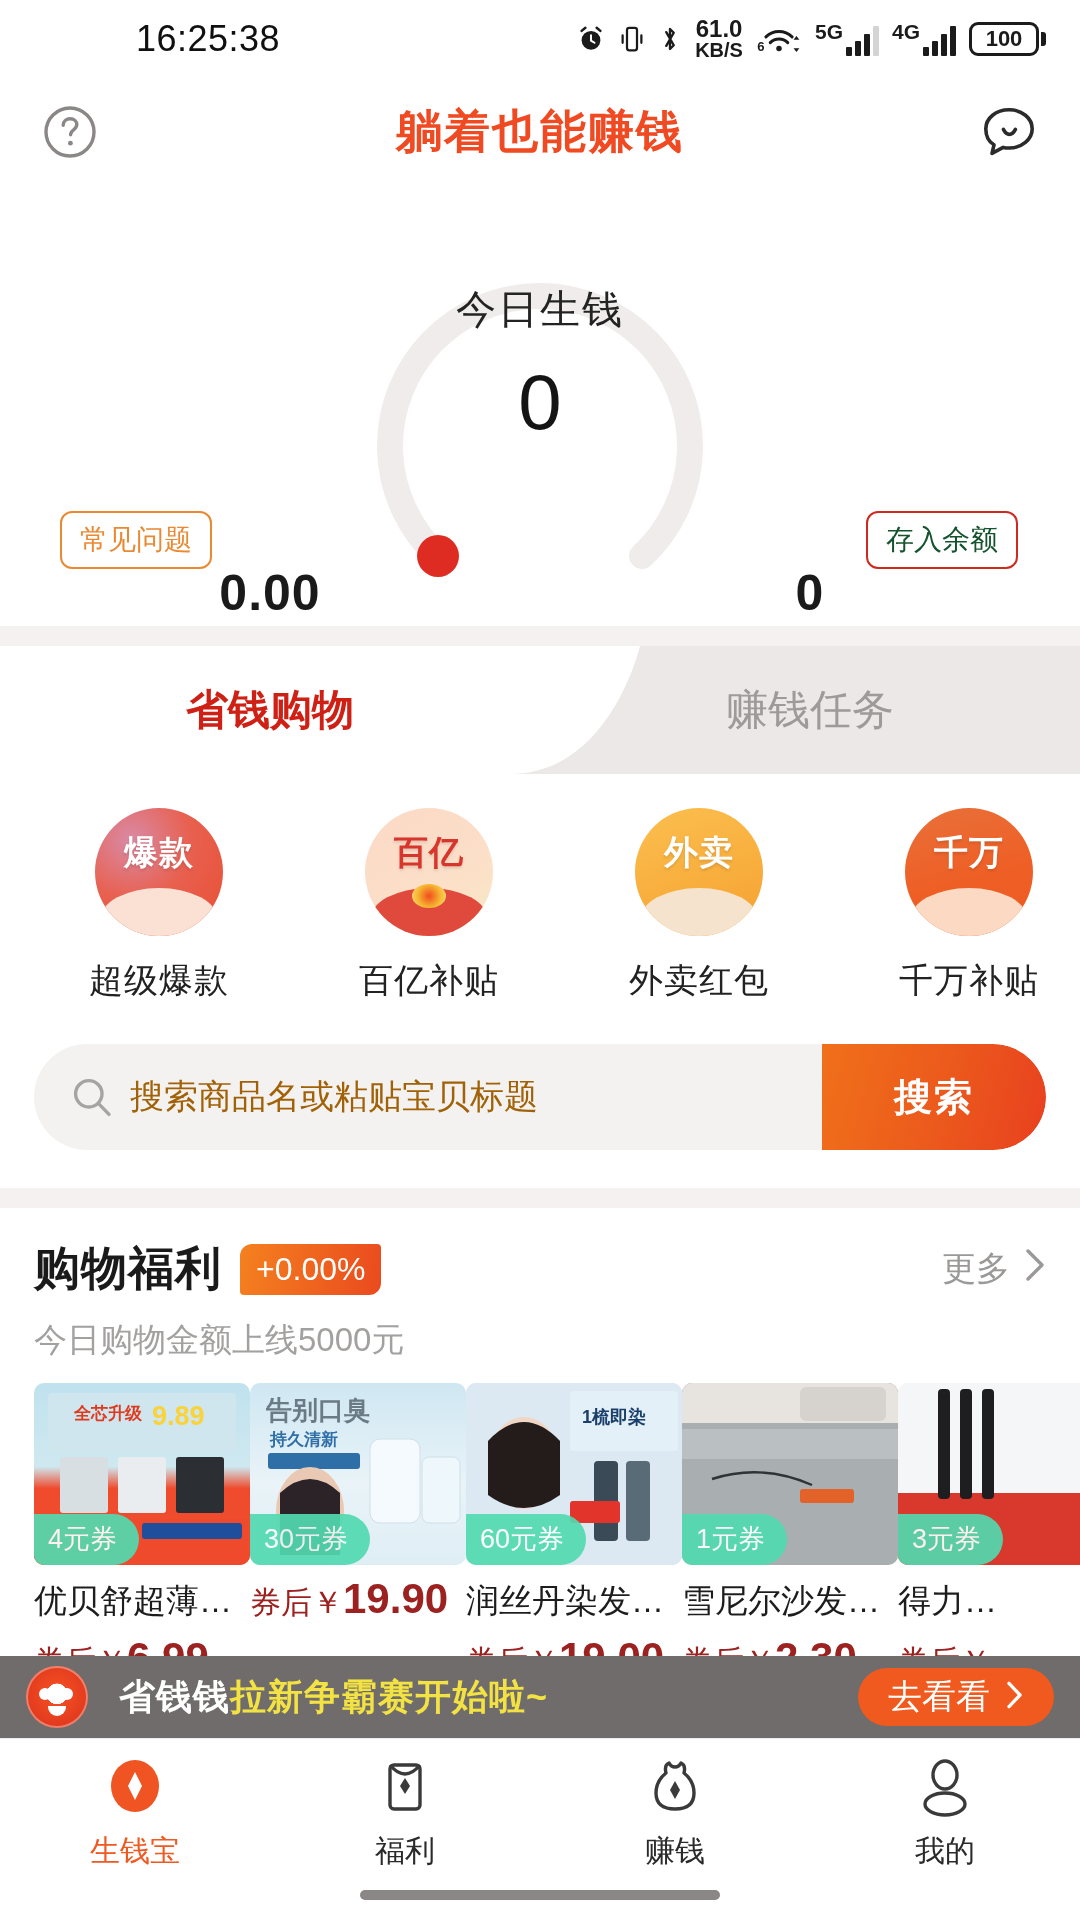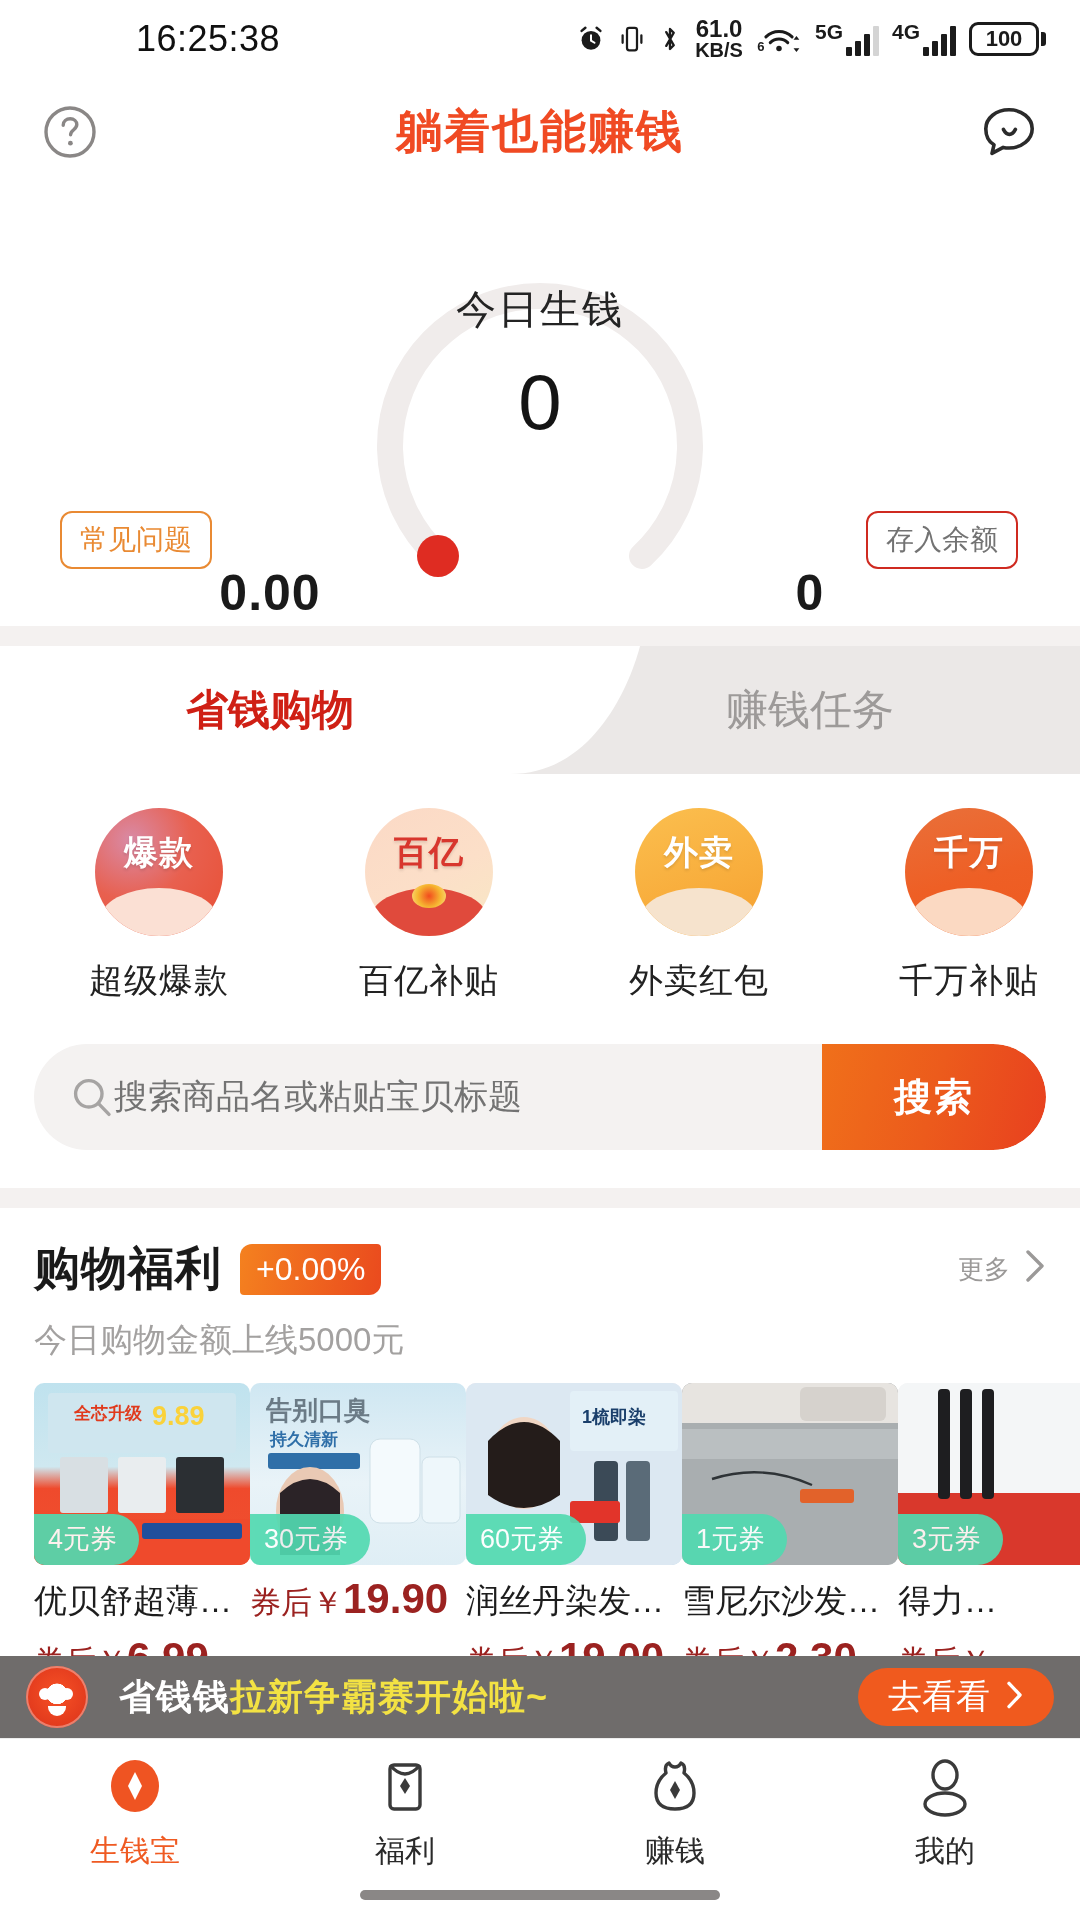"存入余额" .pill-right { color: #737373 -> #14532d }
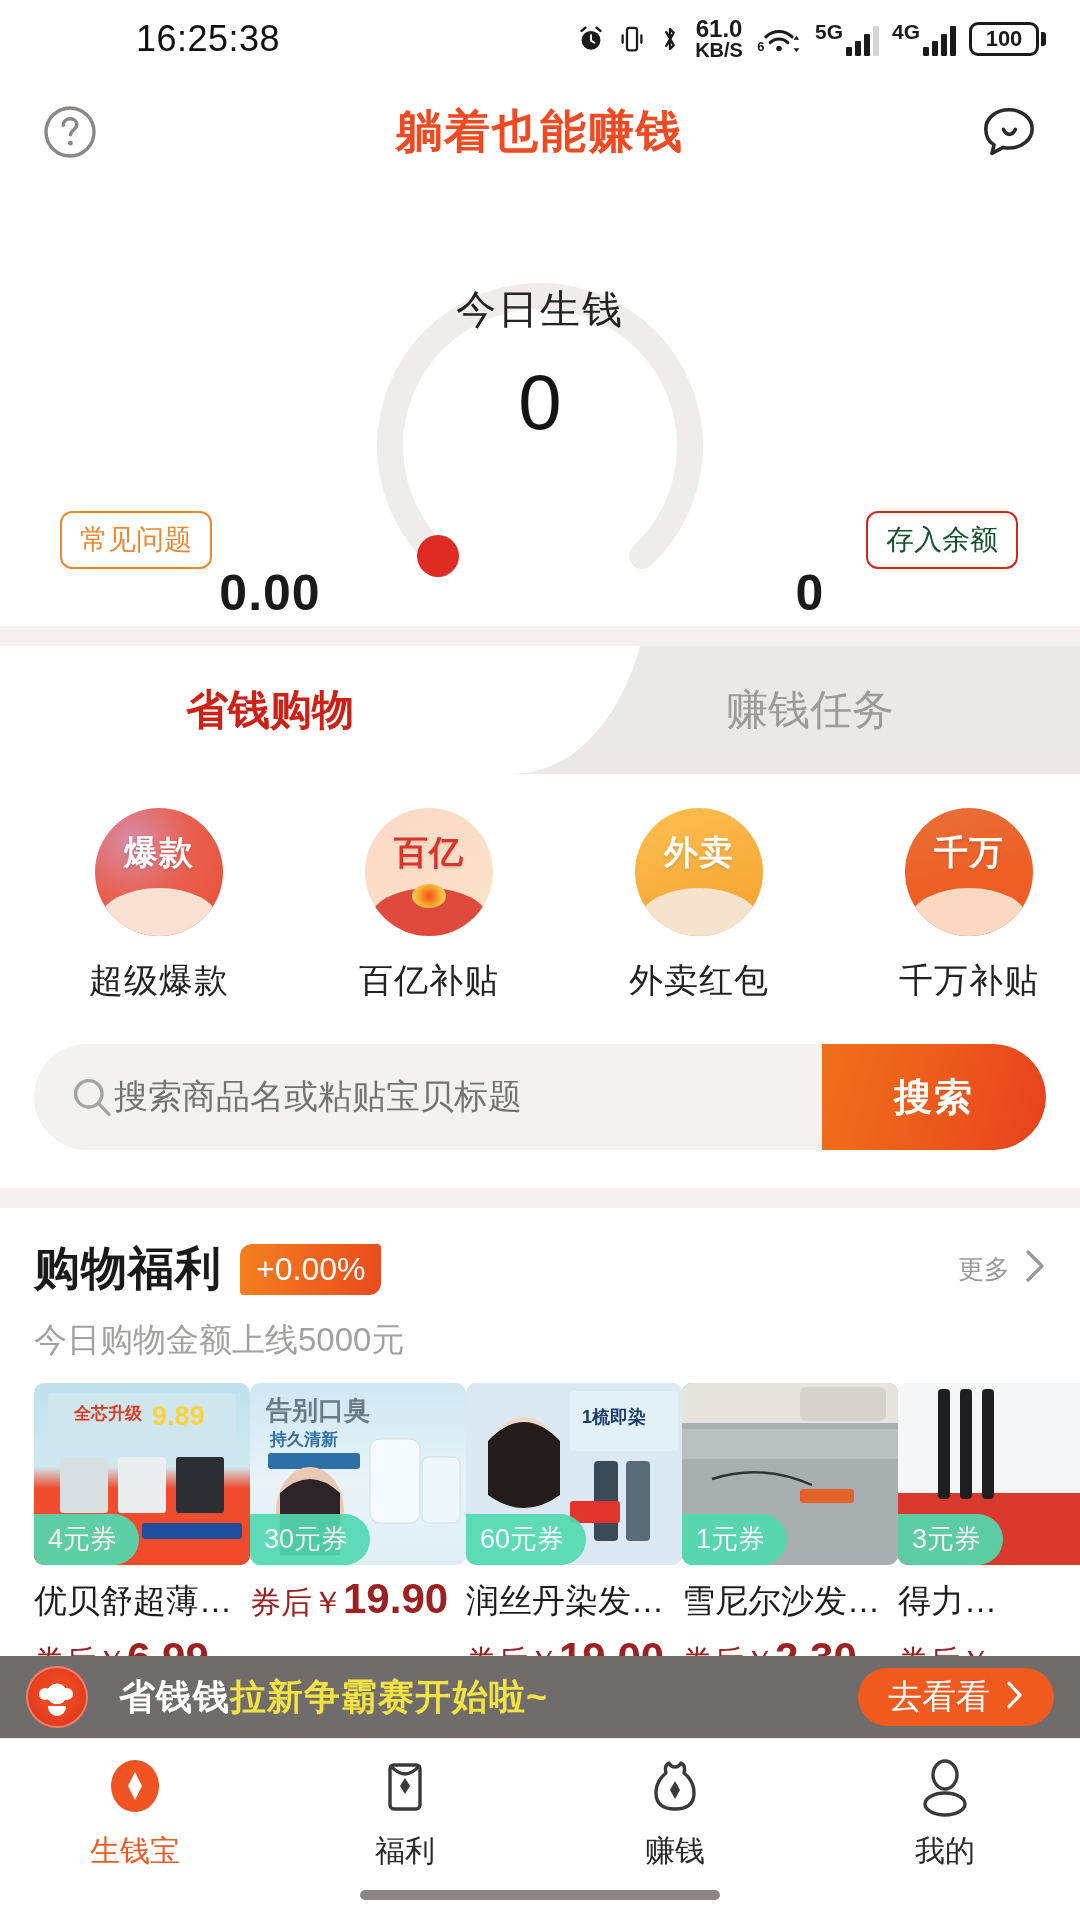"搜索商品名或粘贴宝贝标题" .search .ph { color: #737373 -> #a16207; margin-left: 0 -> 16px }
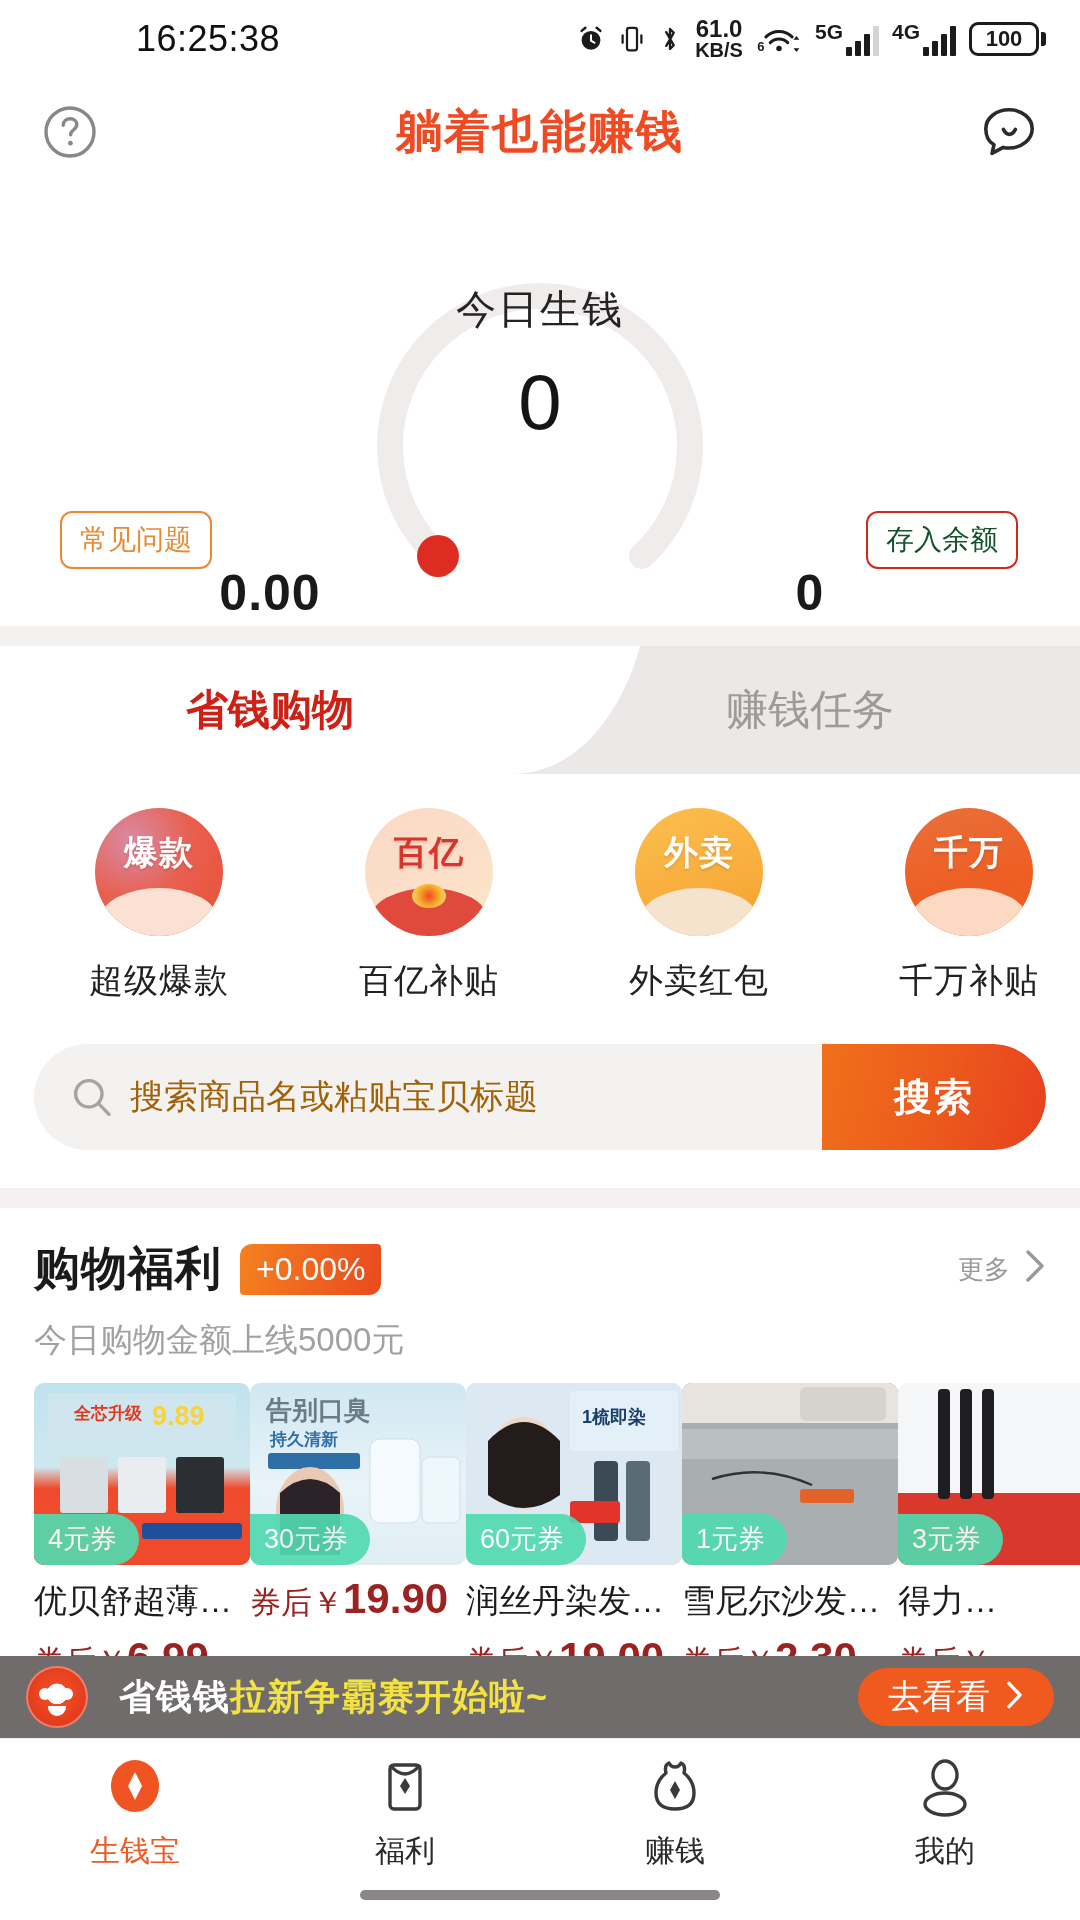"更多" .benefit-more { font-size: 26px -> 34px }
